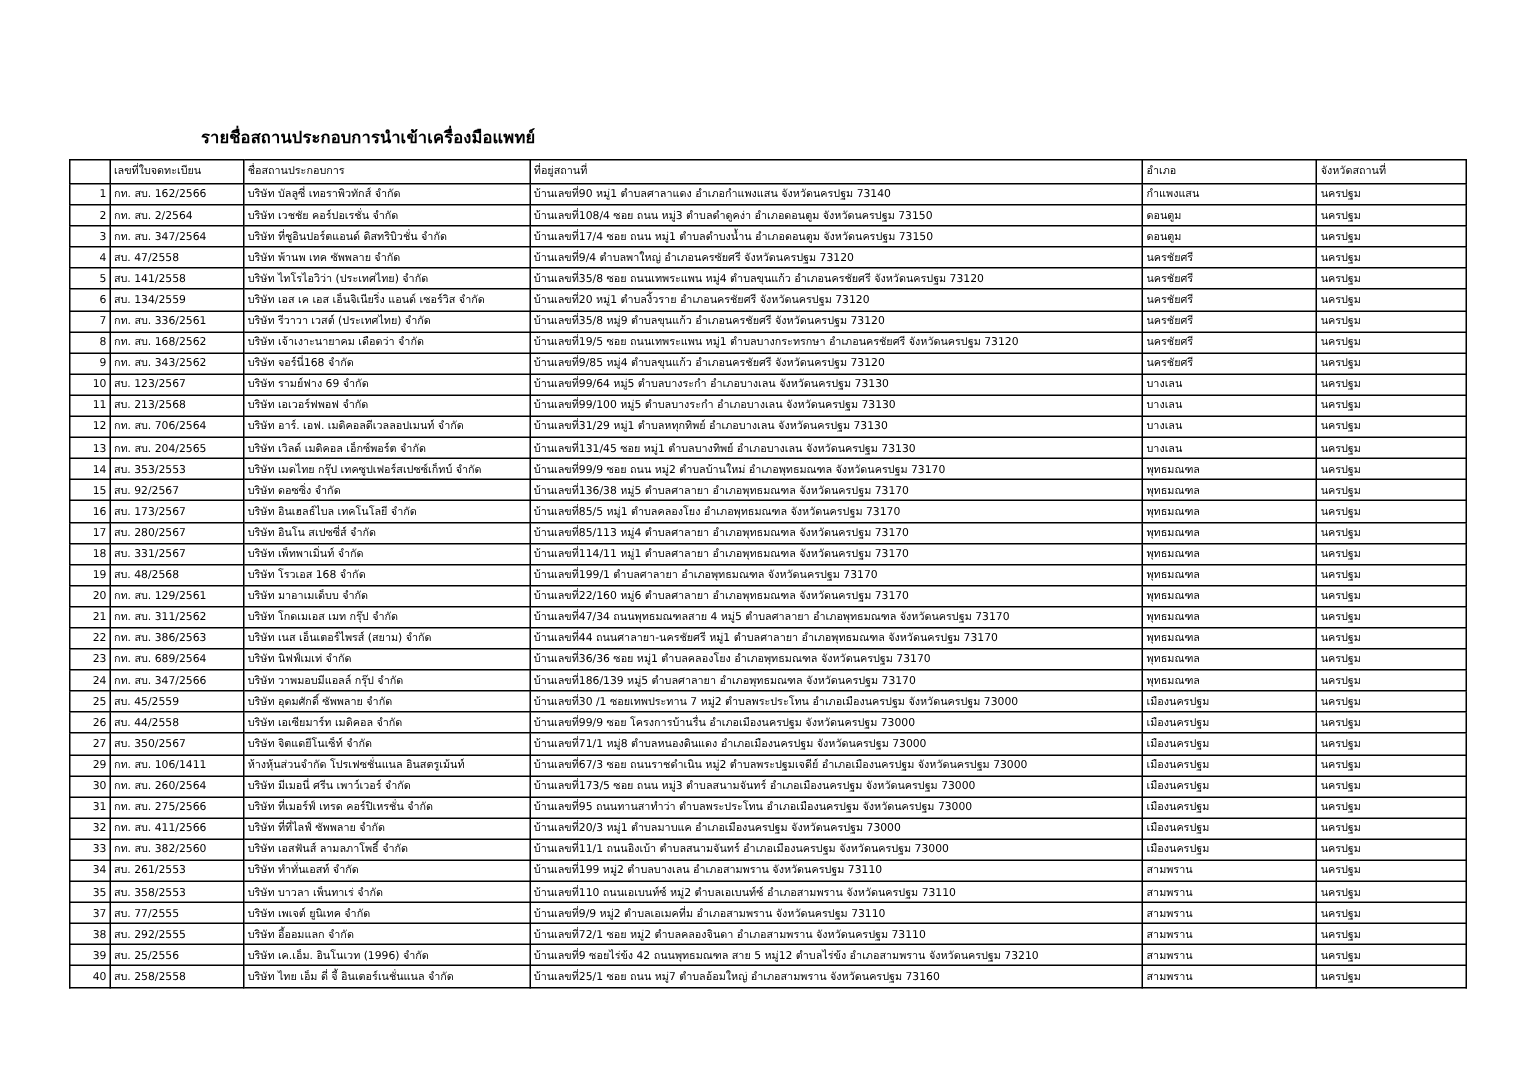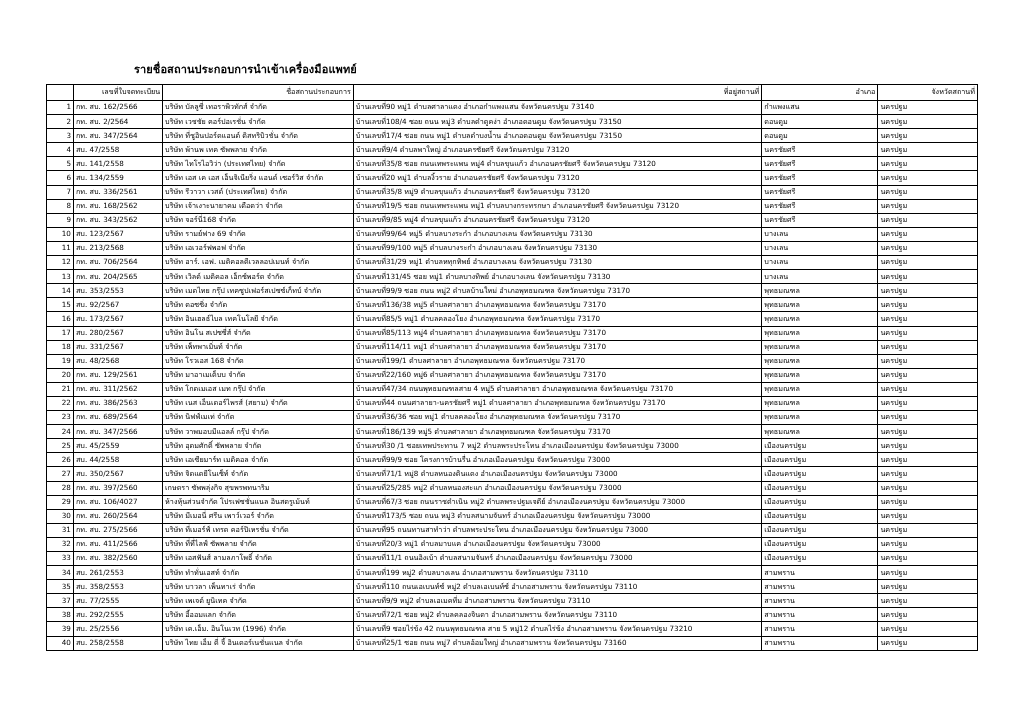"รายชื่อสถานประกอบการนำเข้าเครื่องมือแพทย" .page { padding: 60px 46px 0 46px -> 82px 46px 0 46px }
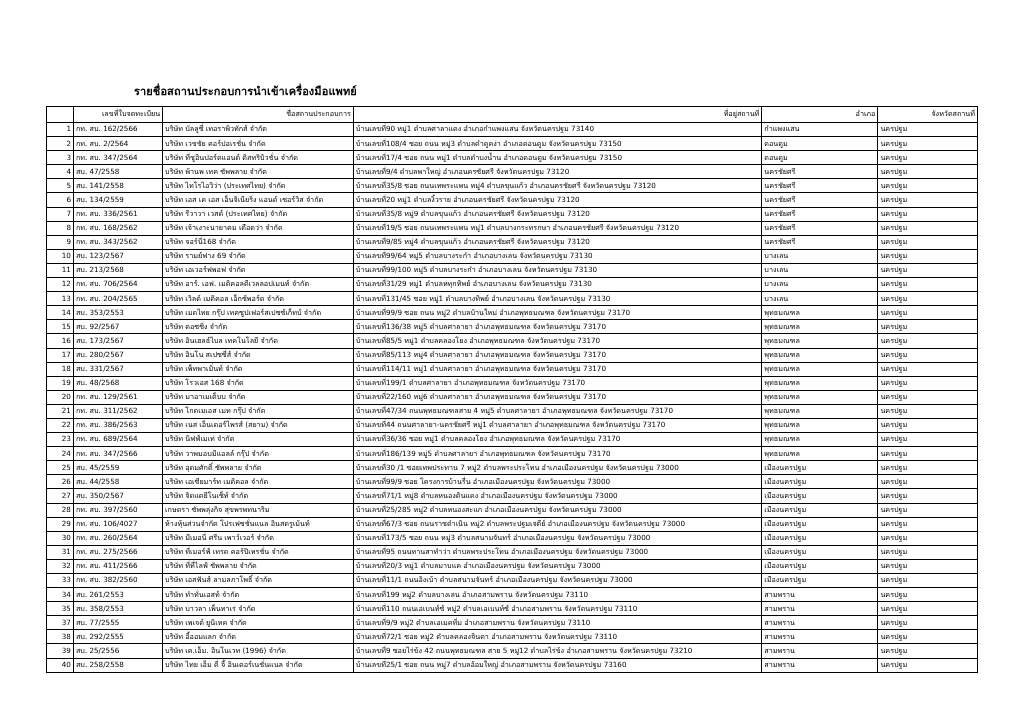"เลขที่ใบจดทะเบียน" table.reg thead th { text-align: right -> left }
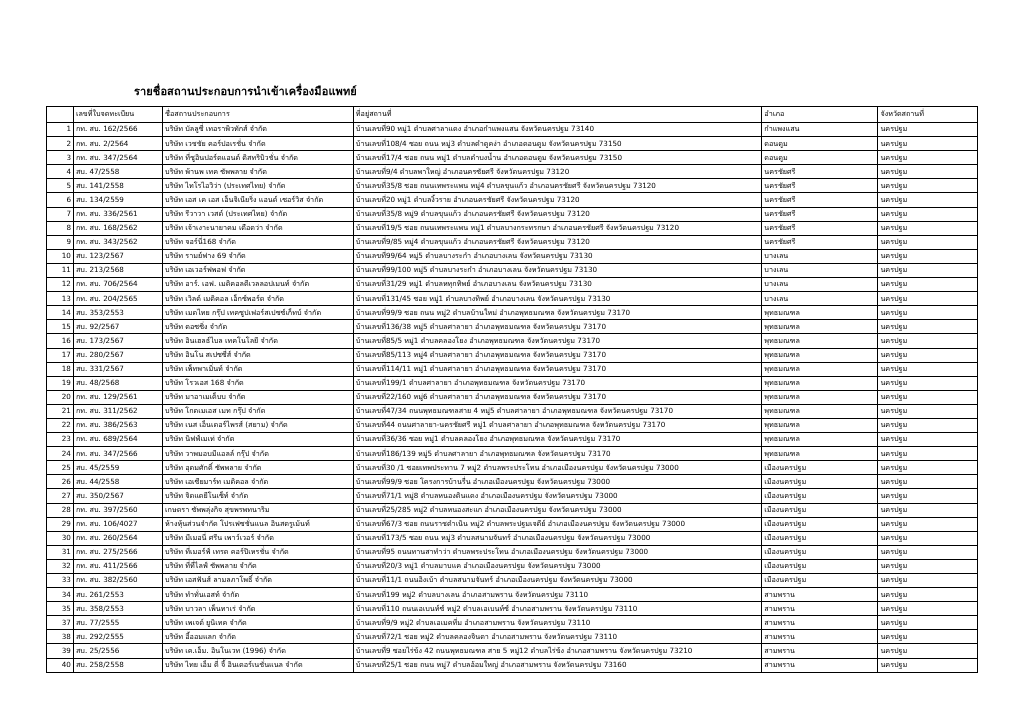"28" tr { html: <tr> <td>28</td> <td>กท. สบ. 397/2560</td> <td>เกษตรา ซัพพลุ่งกิจ สุขพรพทนาริม</td> <td>บ้านเลขที่25/285 หมู่2 ตำบลหนองสะแก อำเภอเมืองนครปฐม จังหวัดนครปฐม 73000</td> <td>เมืองนครปฐม</td> <td>นครปฐม</td> </tr> -> none }
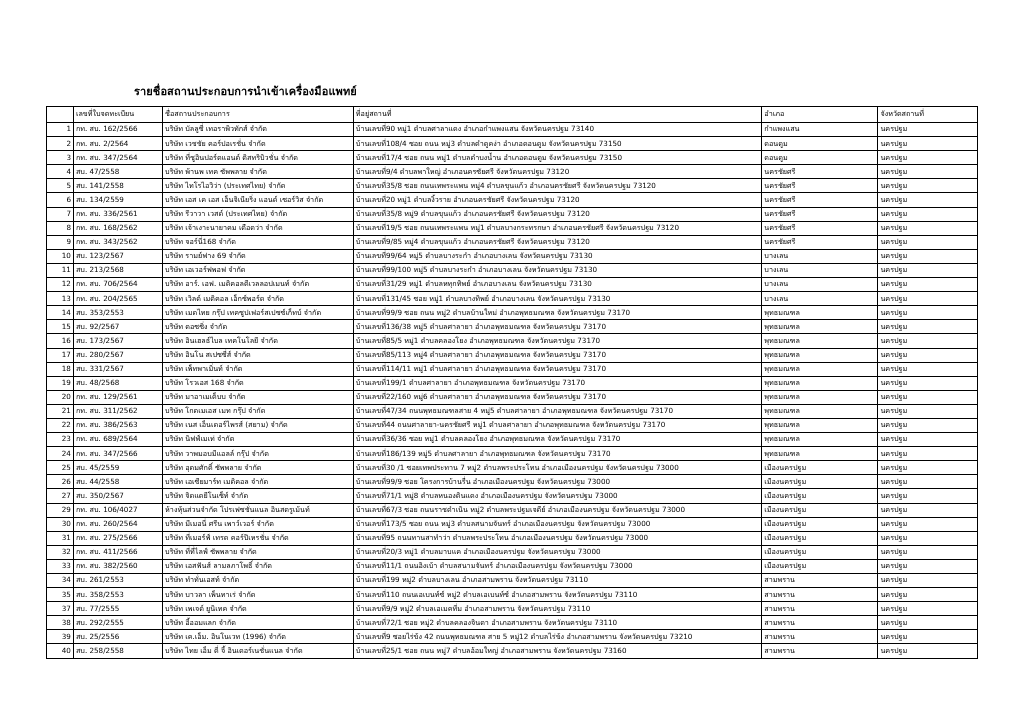"กท. สบ. 106/4027" td.reg { text: 106/4027 -> 106/1411 }
